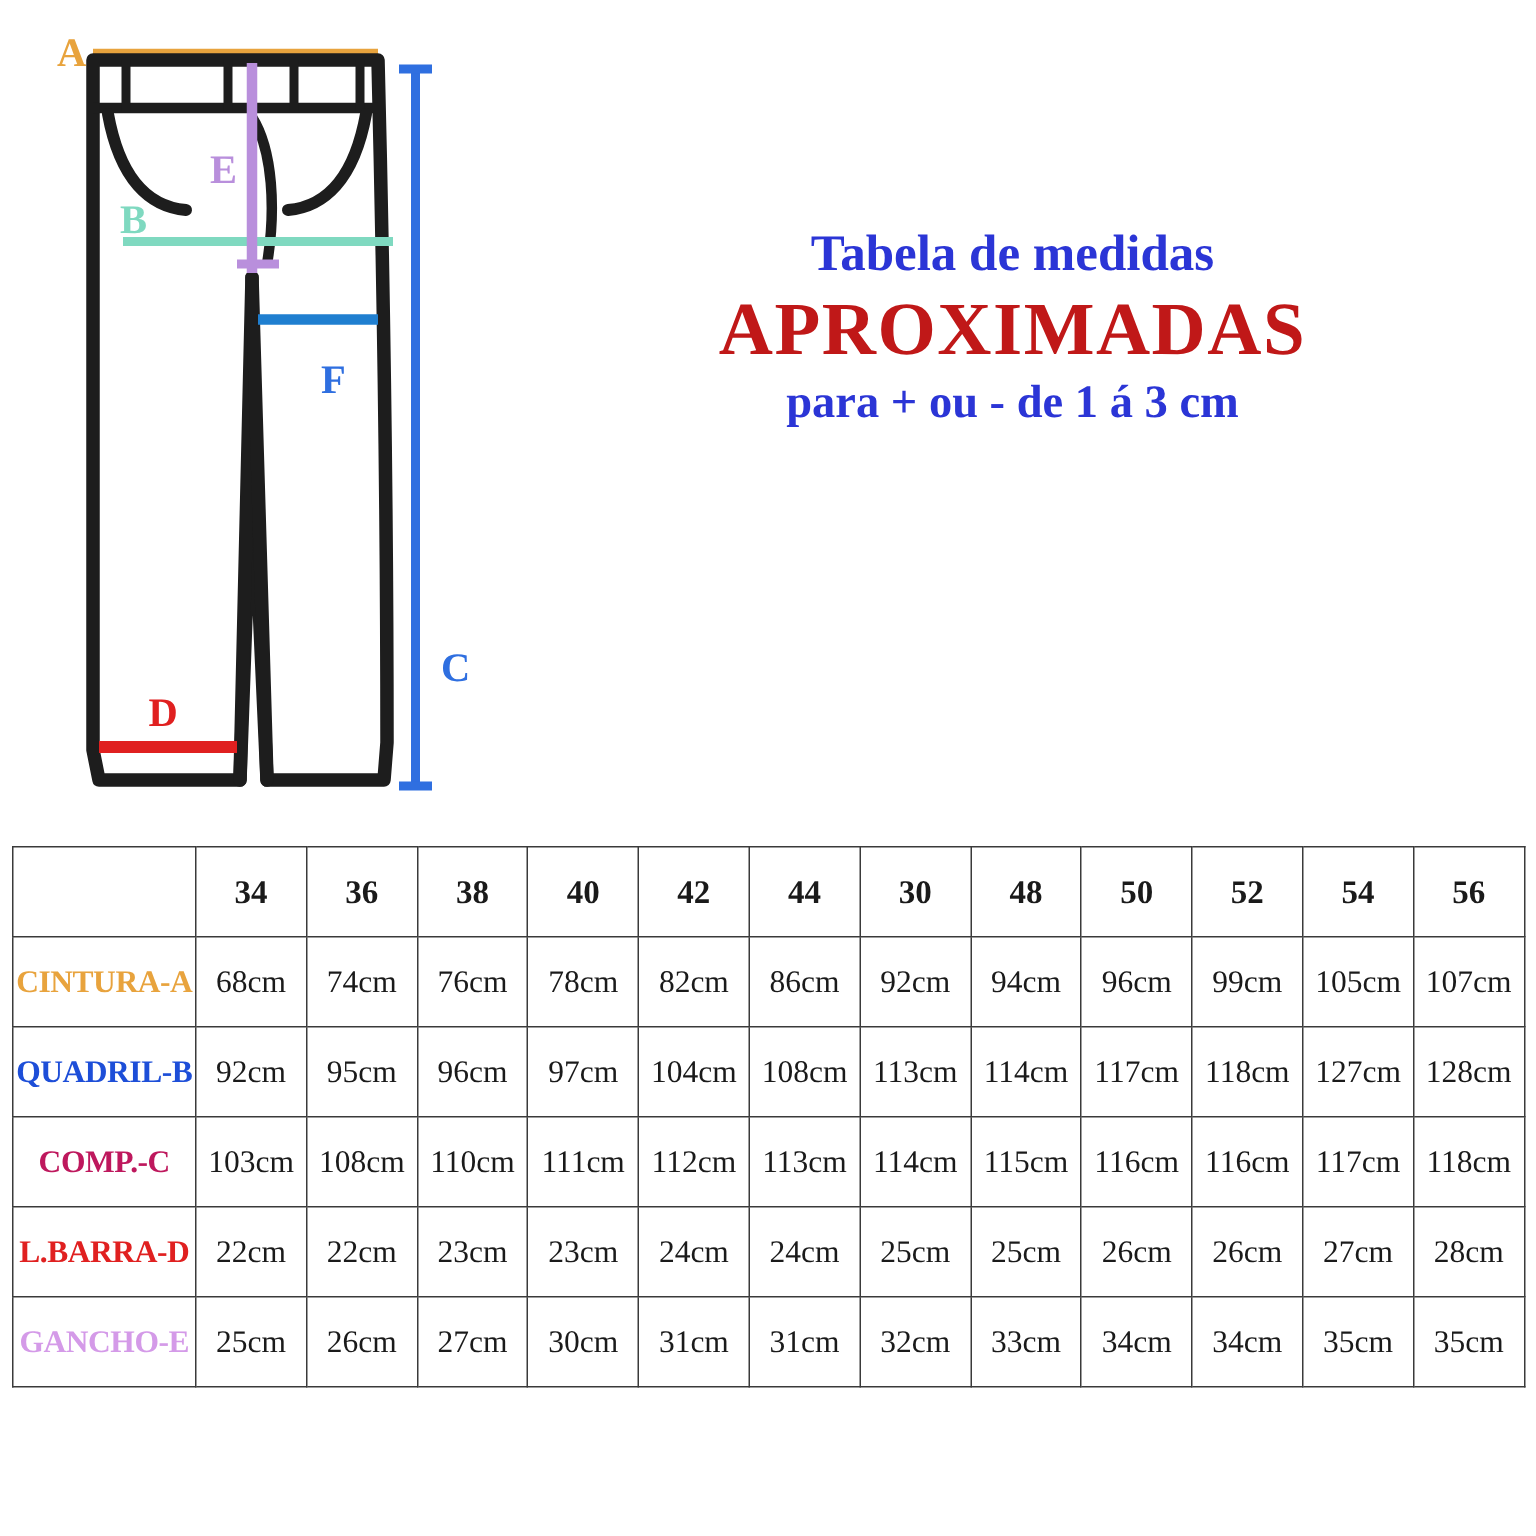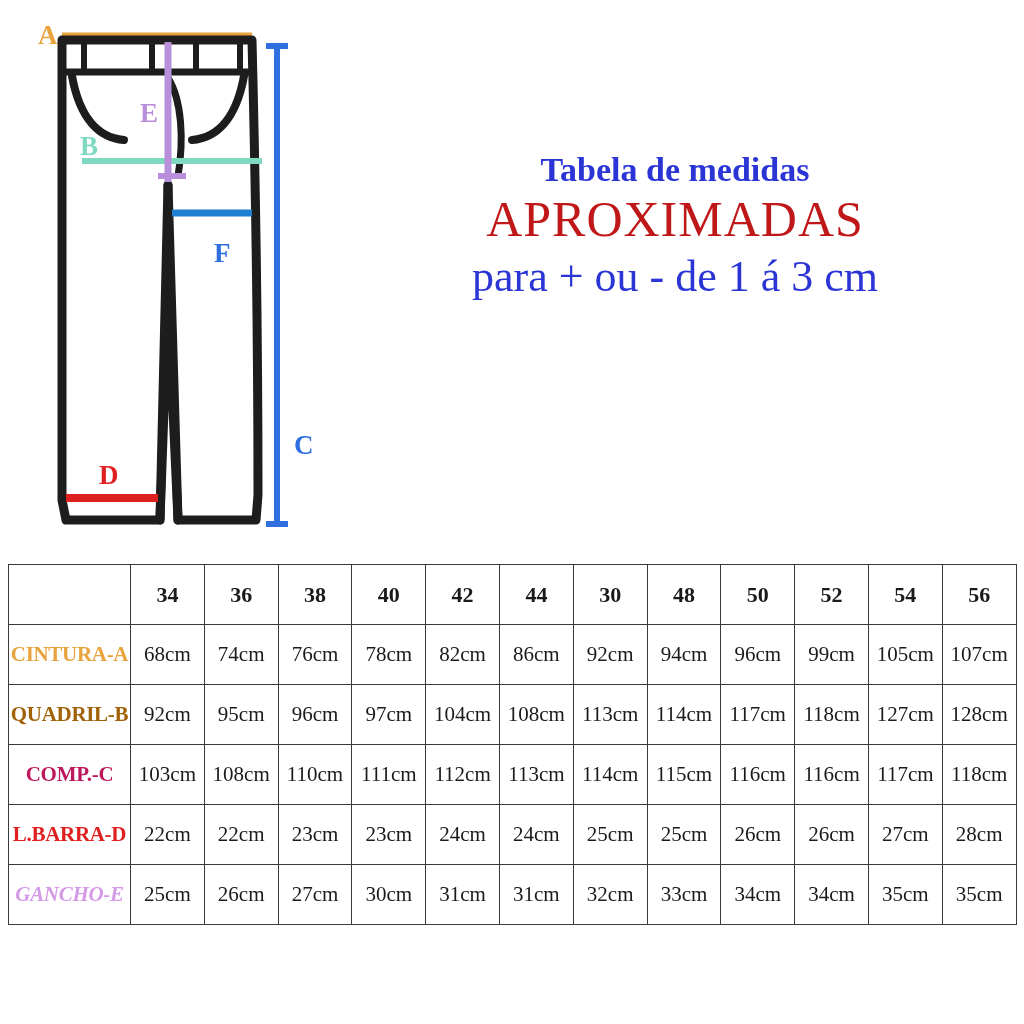"APROXIMADAS" .title-line2 { font-weight: normal -> bold }
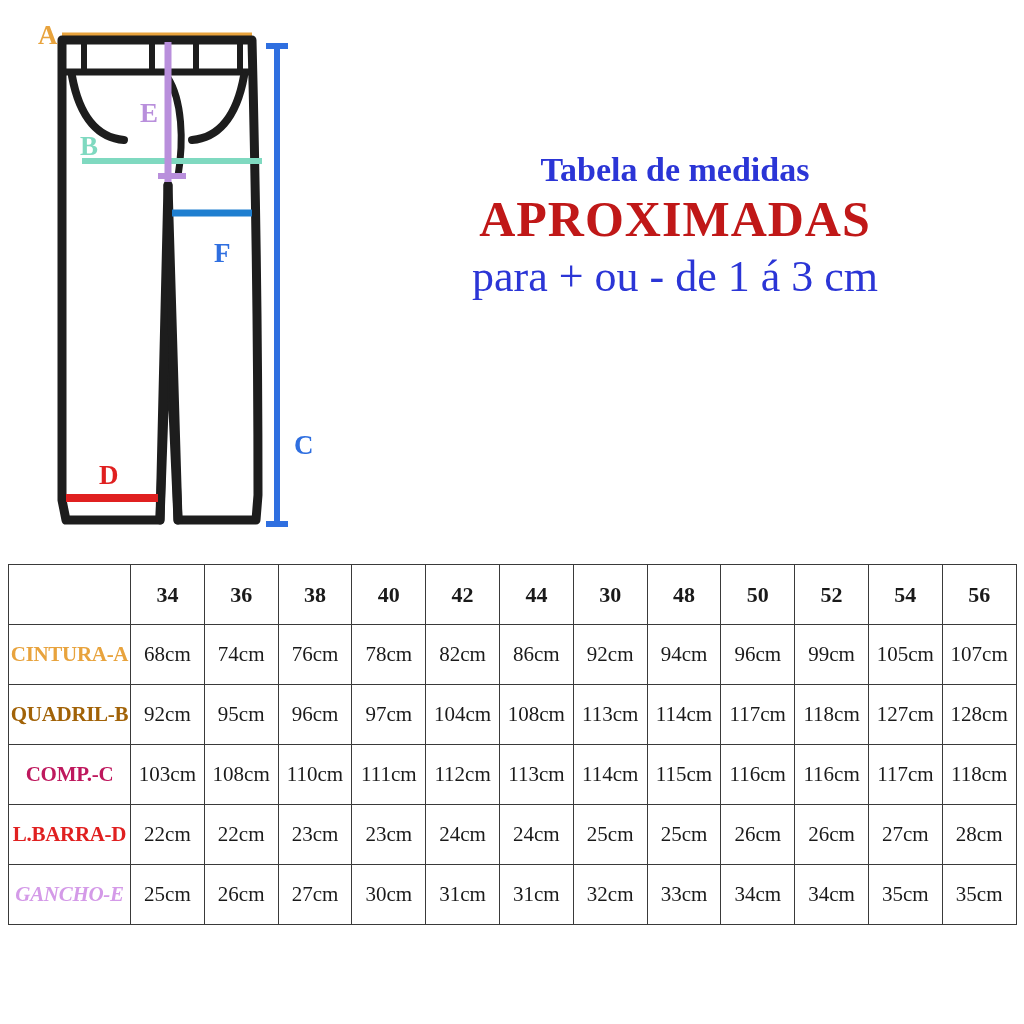"para + ou - de" .title-line3 { font-size: 44px -> 31px; font-weight: normal -> bold }
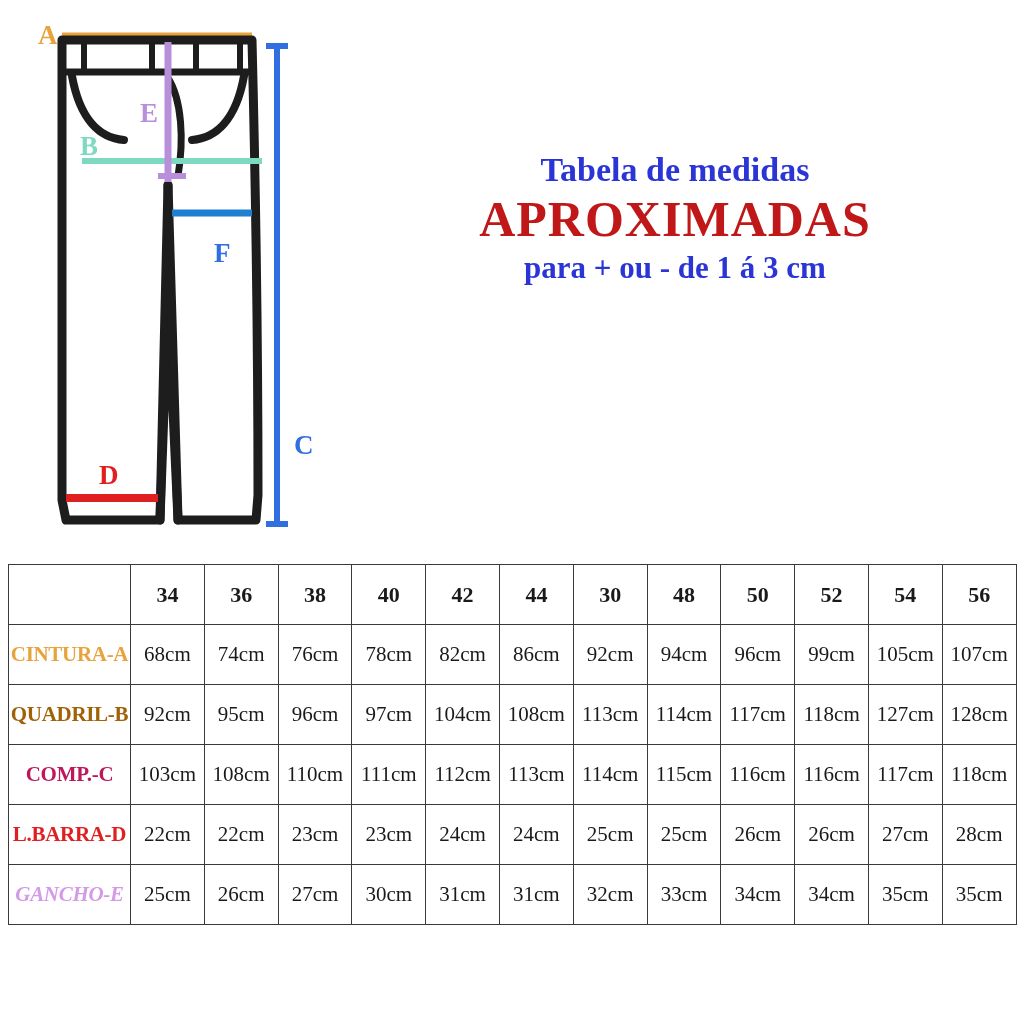"QUADRIL-B" td.row-label { color: #a16207 -> #1d4ed8 }
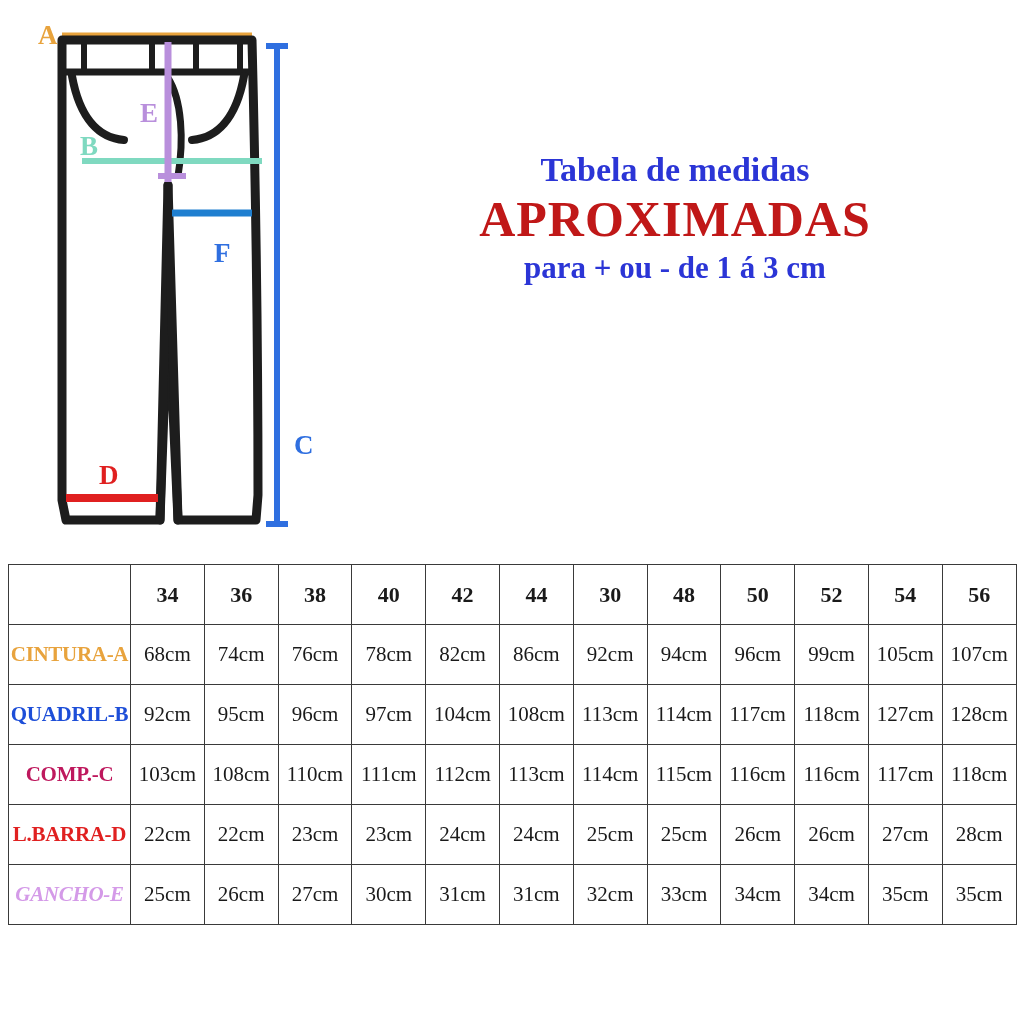"GANCHO-E" .lbl-gancho { font-style: italic -> none }
